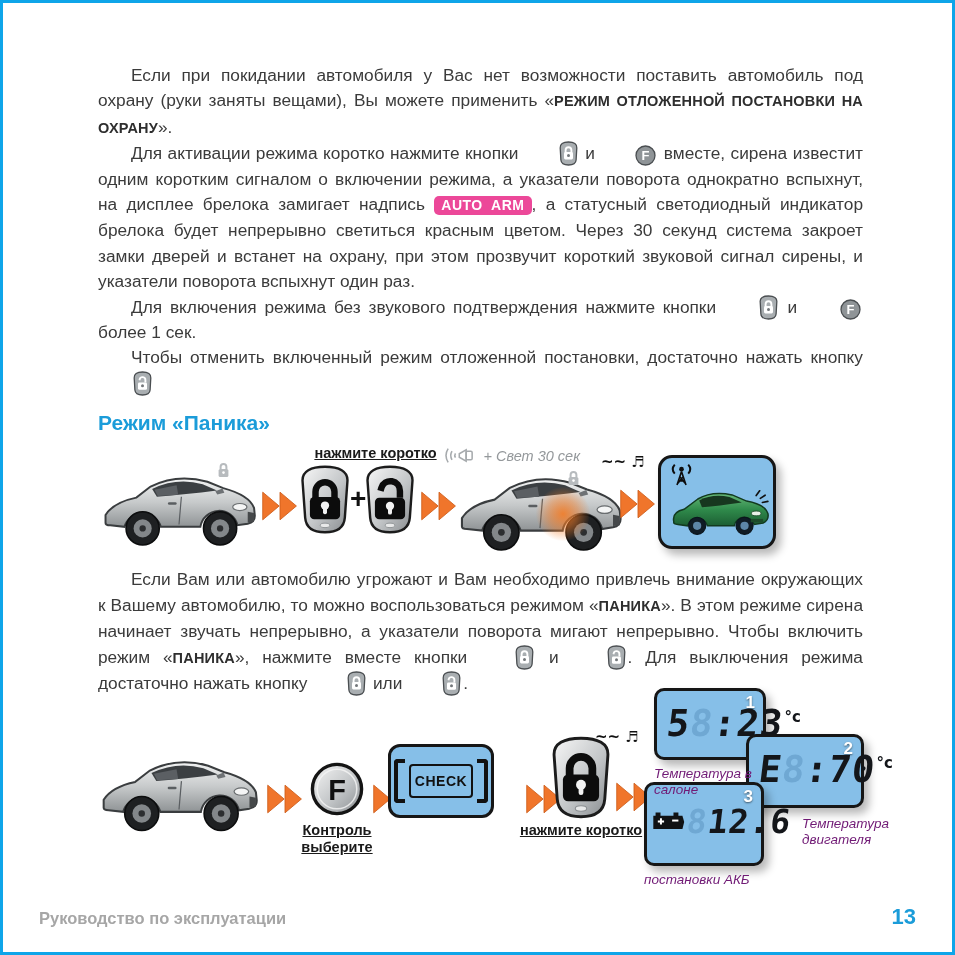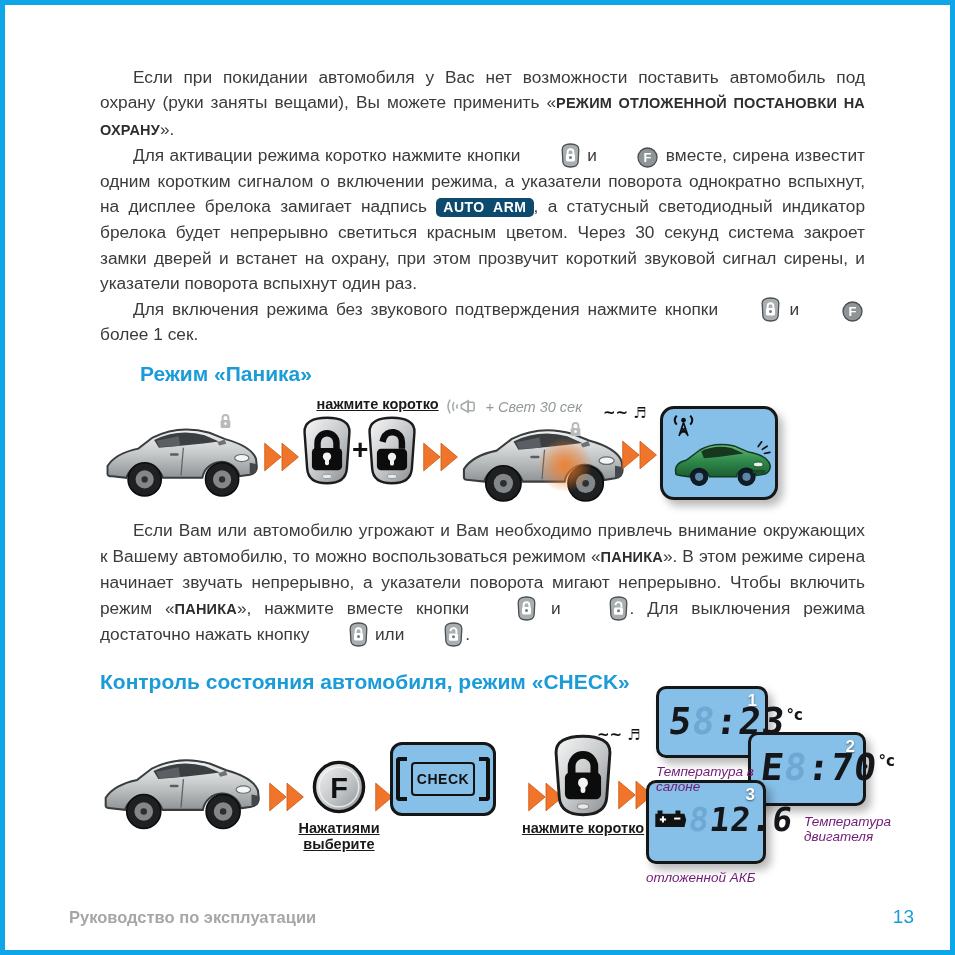"Если при покидании автомобиля у" .page { border: 5px solid #0ea5e9 -> 3px solid #0ea5e9 }
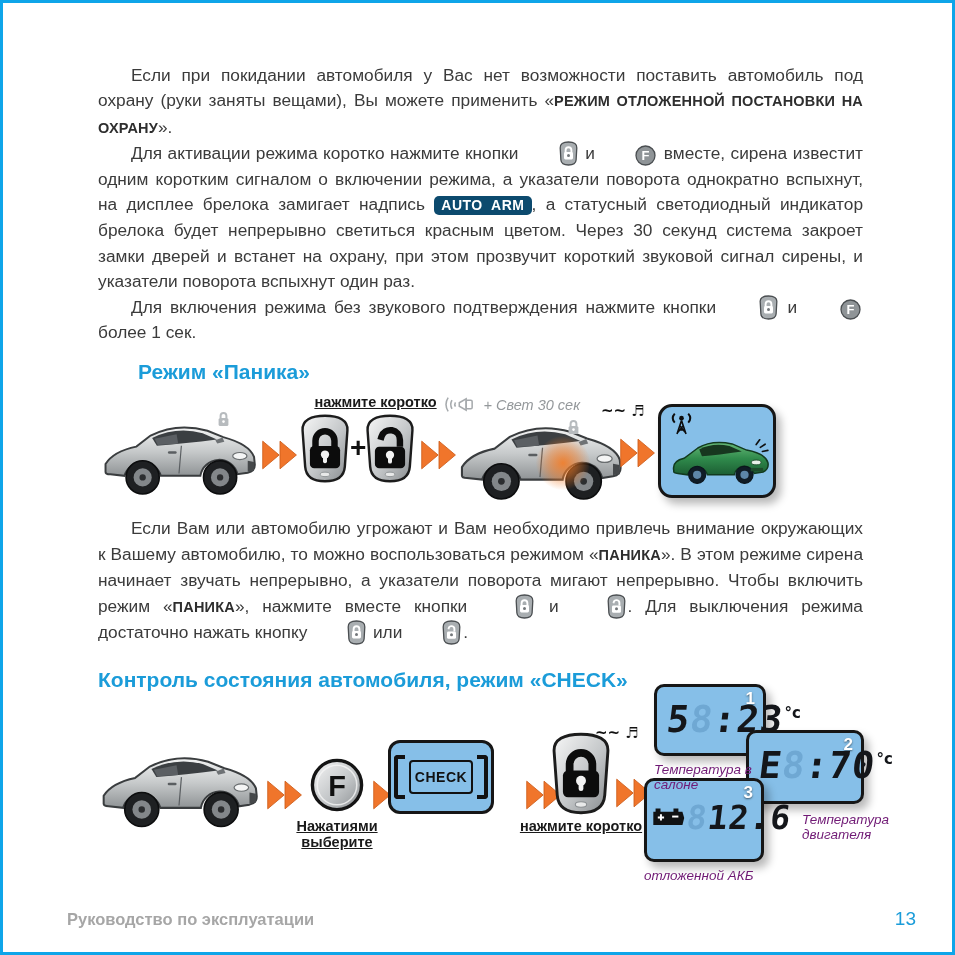"AUTO ARM" .autoarm { background: #0c4a6e -> #ec4899 }
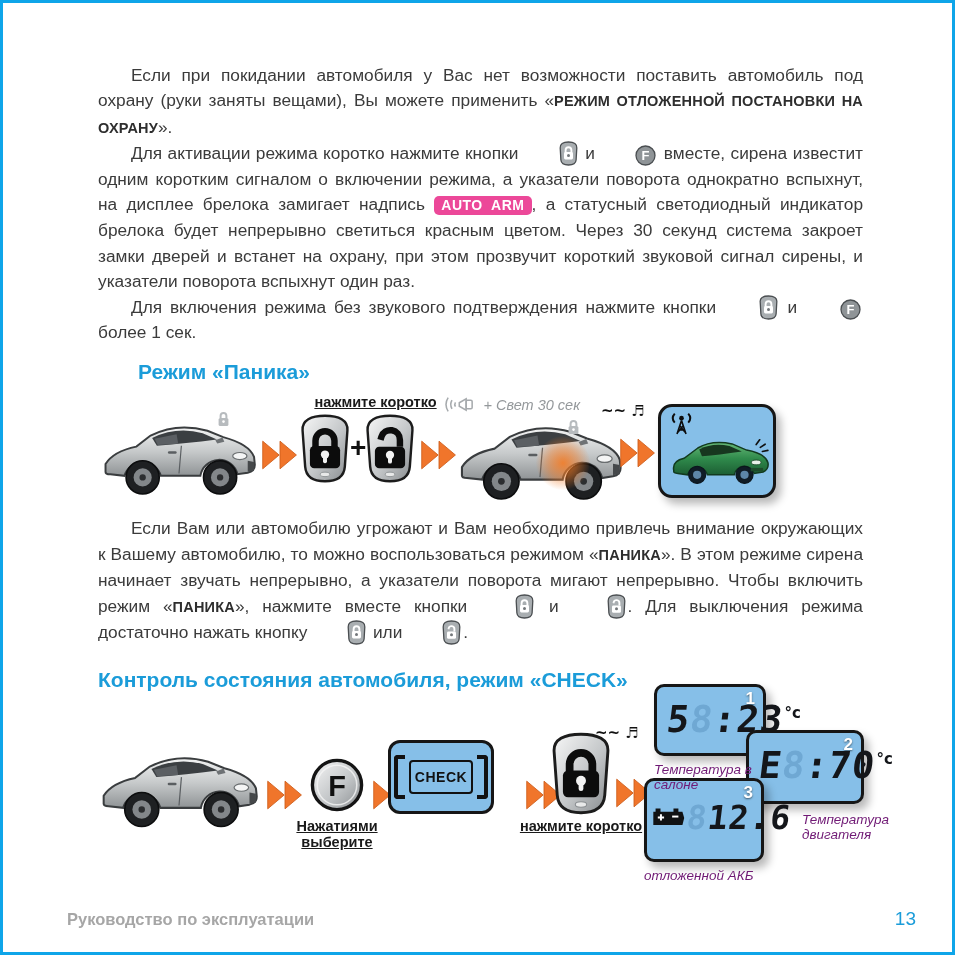"Чтобы отменить включенный режим" p.bp { html: none -> <p>Чтобы отменить включенный режим отложенной постановки, достаточно нажать кнопку <span><svg> <path></path> <path></path> <rect></rect> <circle></circle> </svg></span></p> }
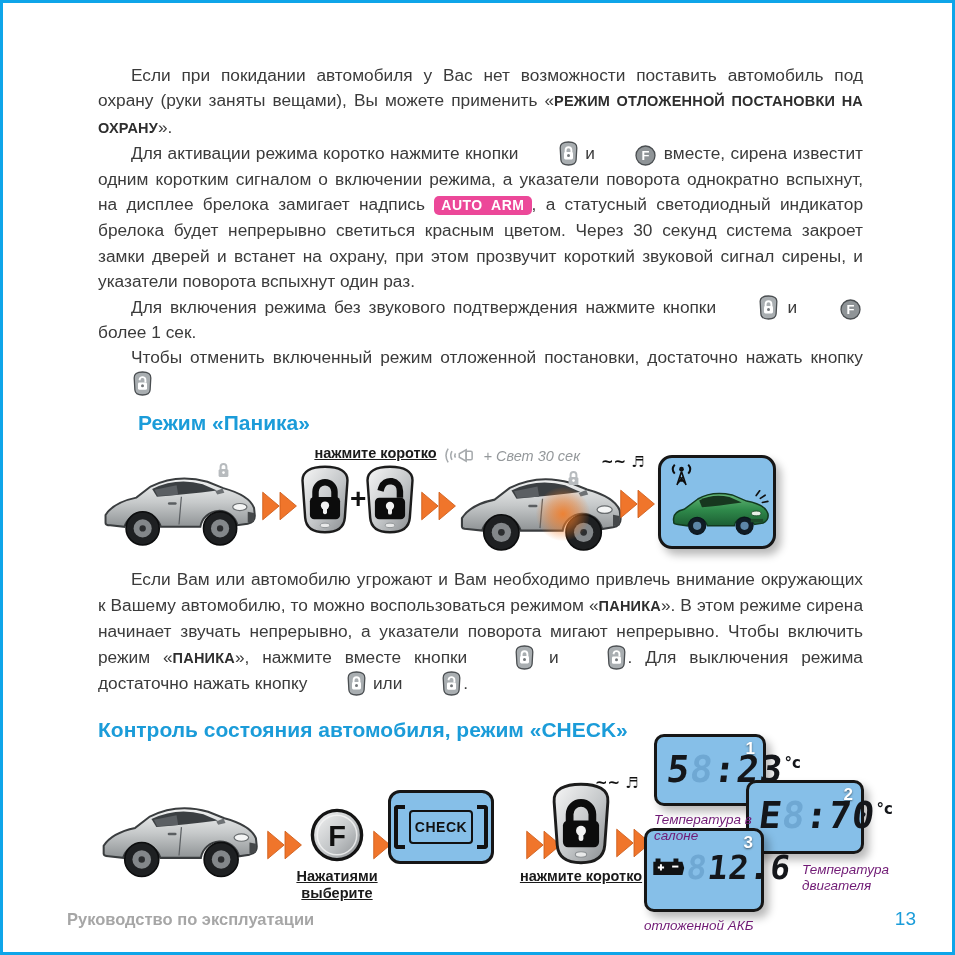"Режим «Паника»" #panic-h { margin-left: 40px -> none }
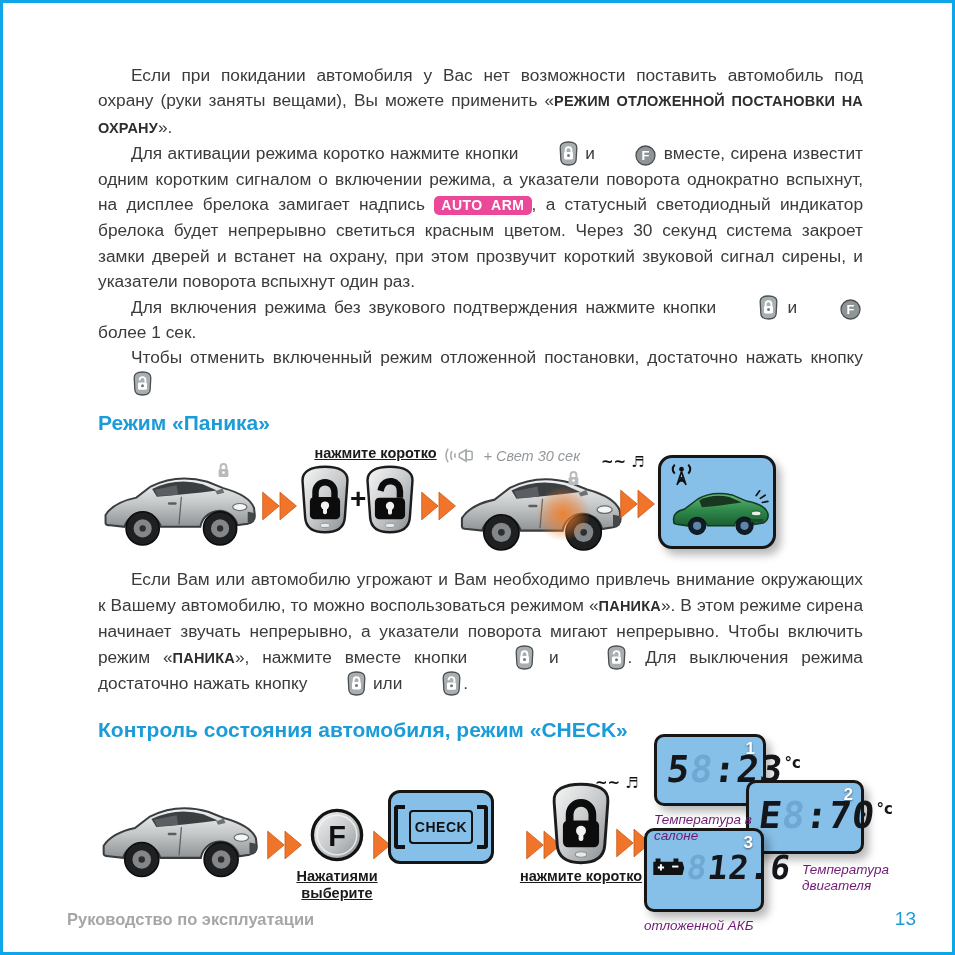"Контроль состояния автомобиля, режим" h2.sect { html: <h2>Контроль состояния автомобиля, режим «CHECK»</h2> -> none }
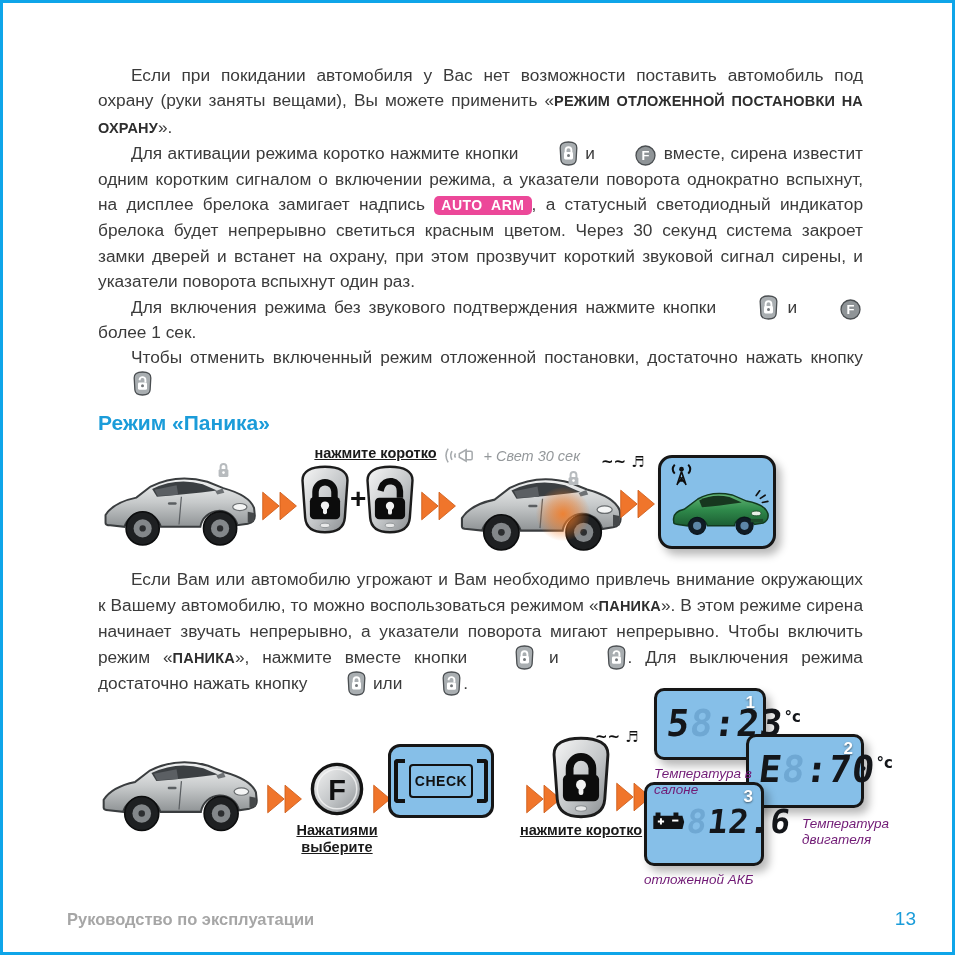"Нажатиями" span { text: Нажатиями -> Контроль }
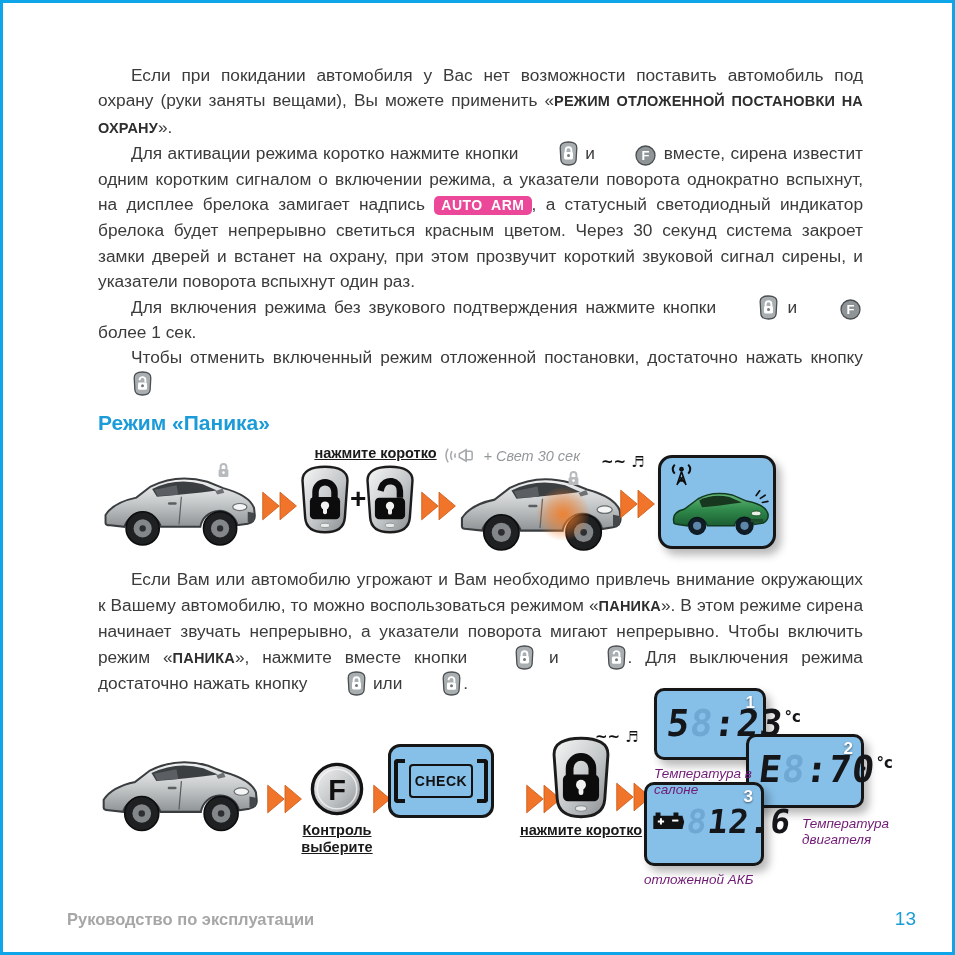"отложенной АКБ" div.lcd-label { text: отложенной -> постановки }
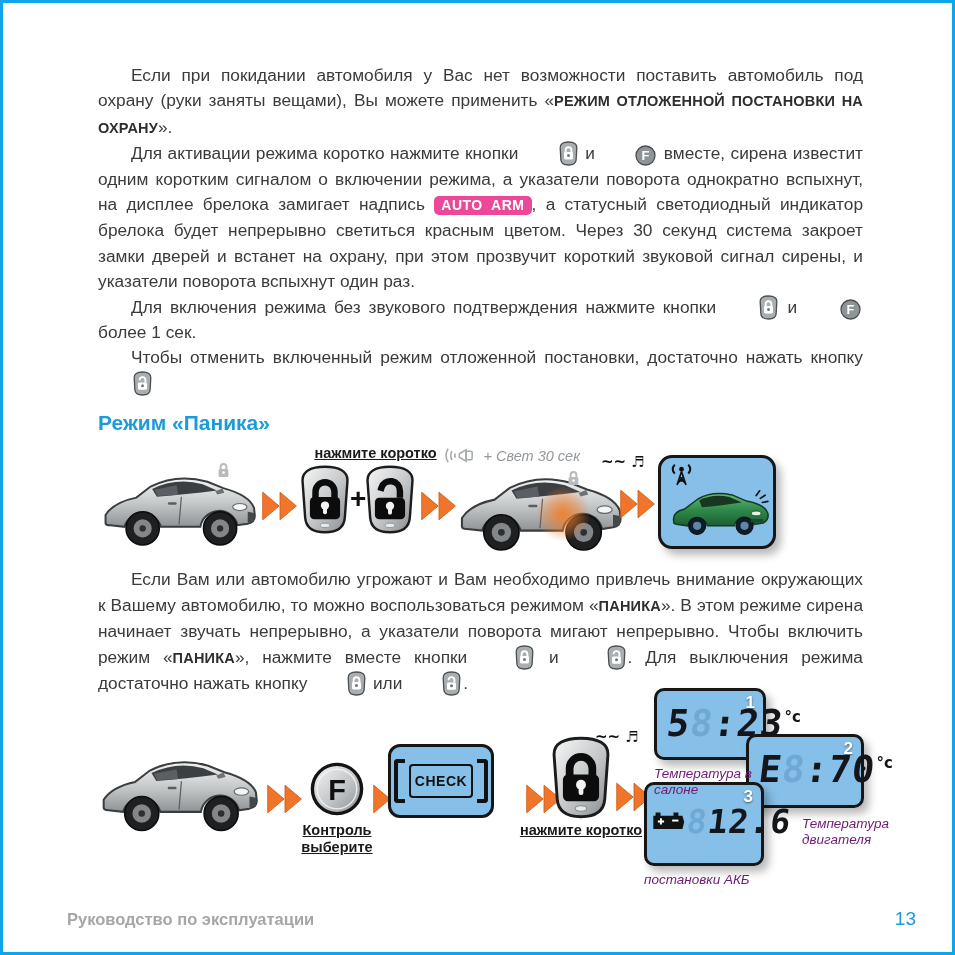"Руководство по эксплуатации" .footer { margin-left: 28px -> none }
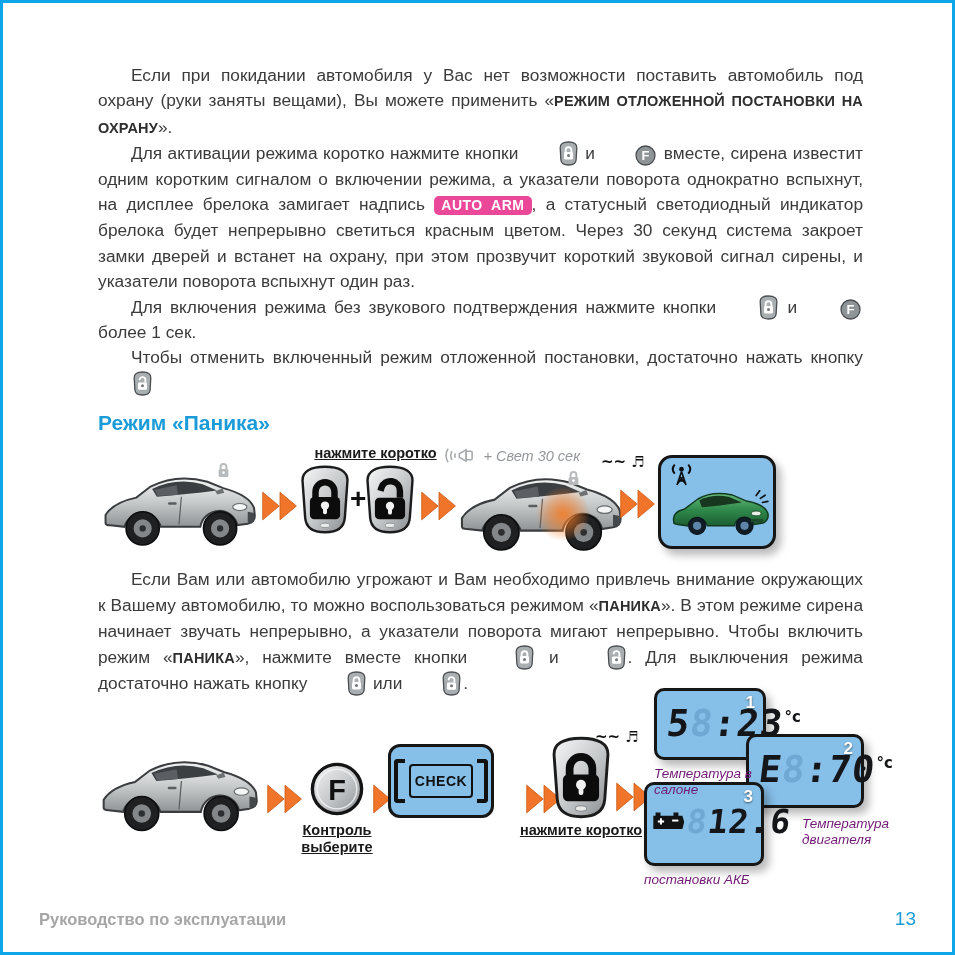"13" .page-num { font-size: 19px -> 22px; font-weight: normal -> bold }
